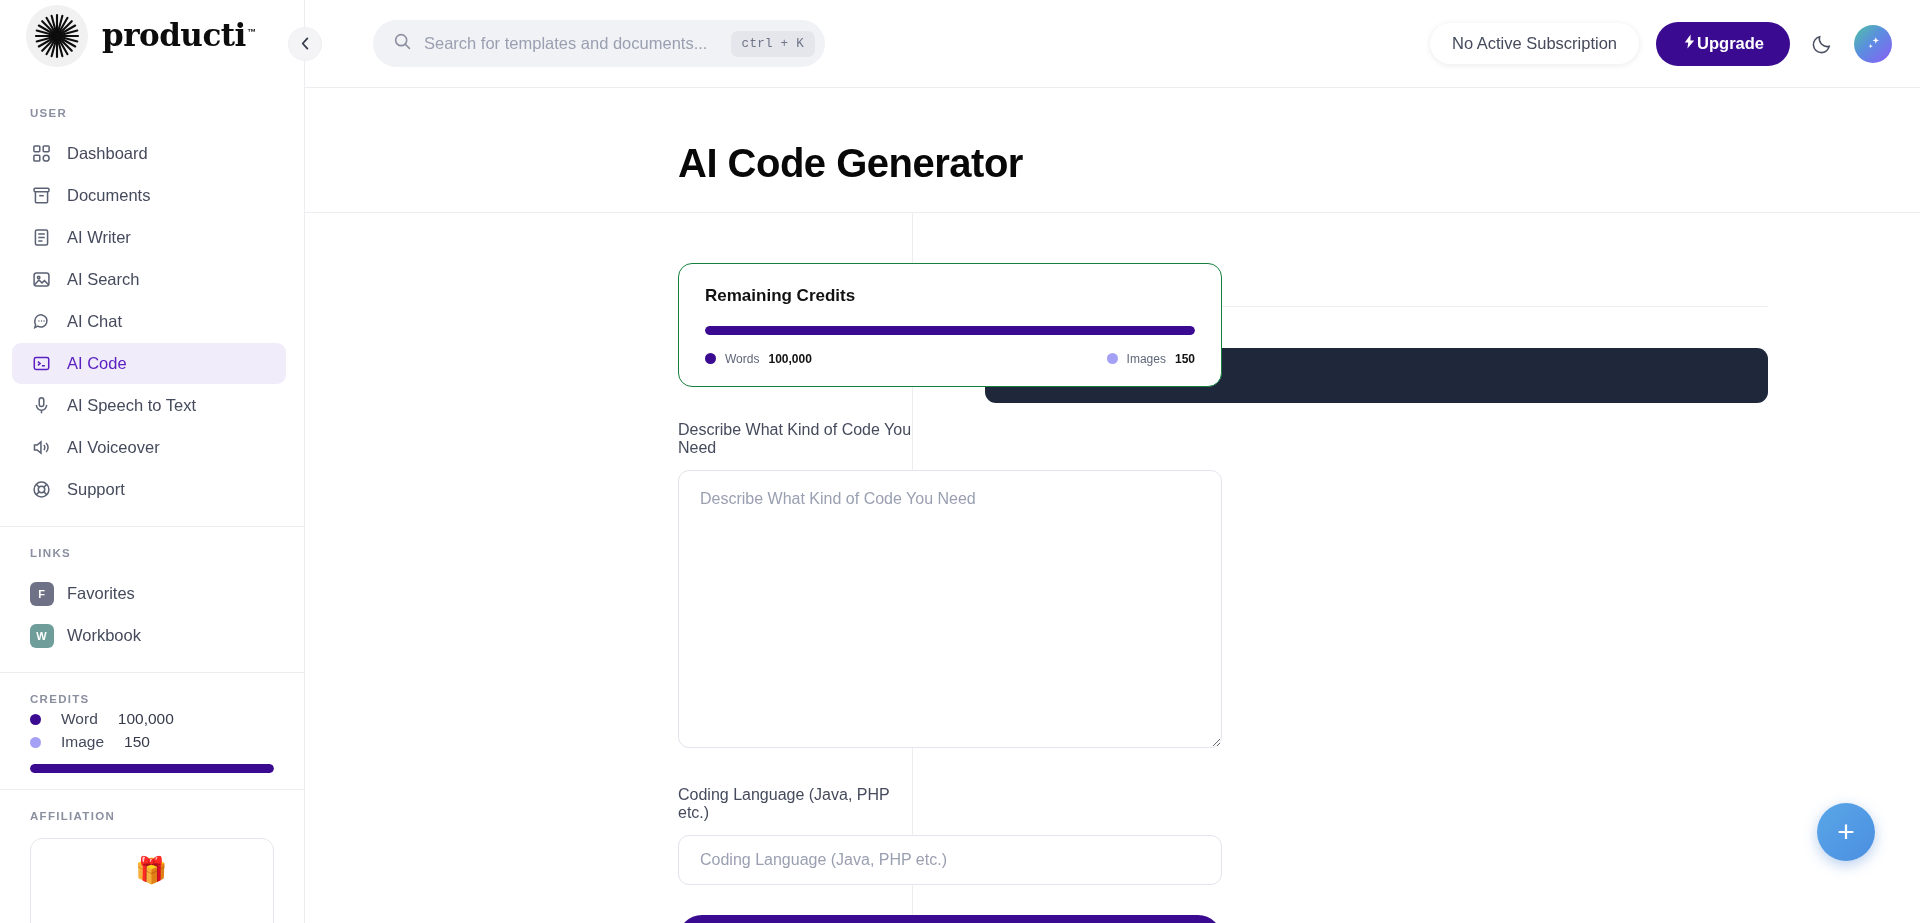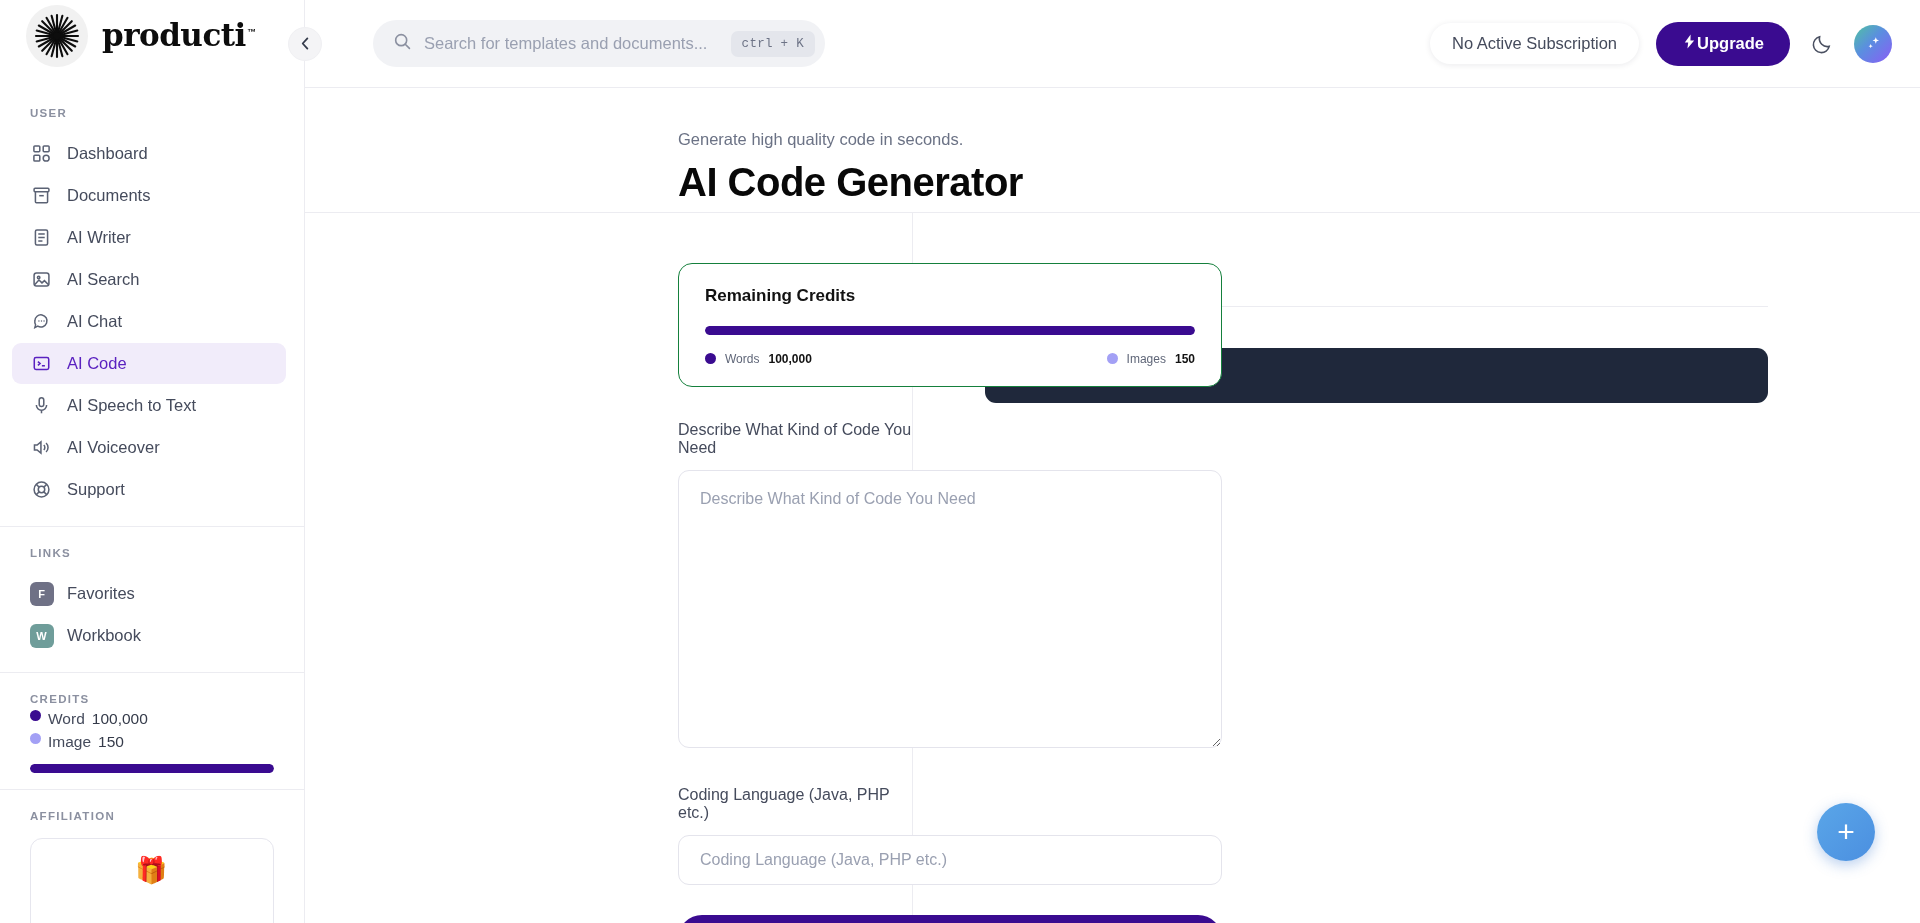"Generate high quality code in" div.page-sub { html: <div>Generate high quality code in seconds.</div> -> none }
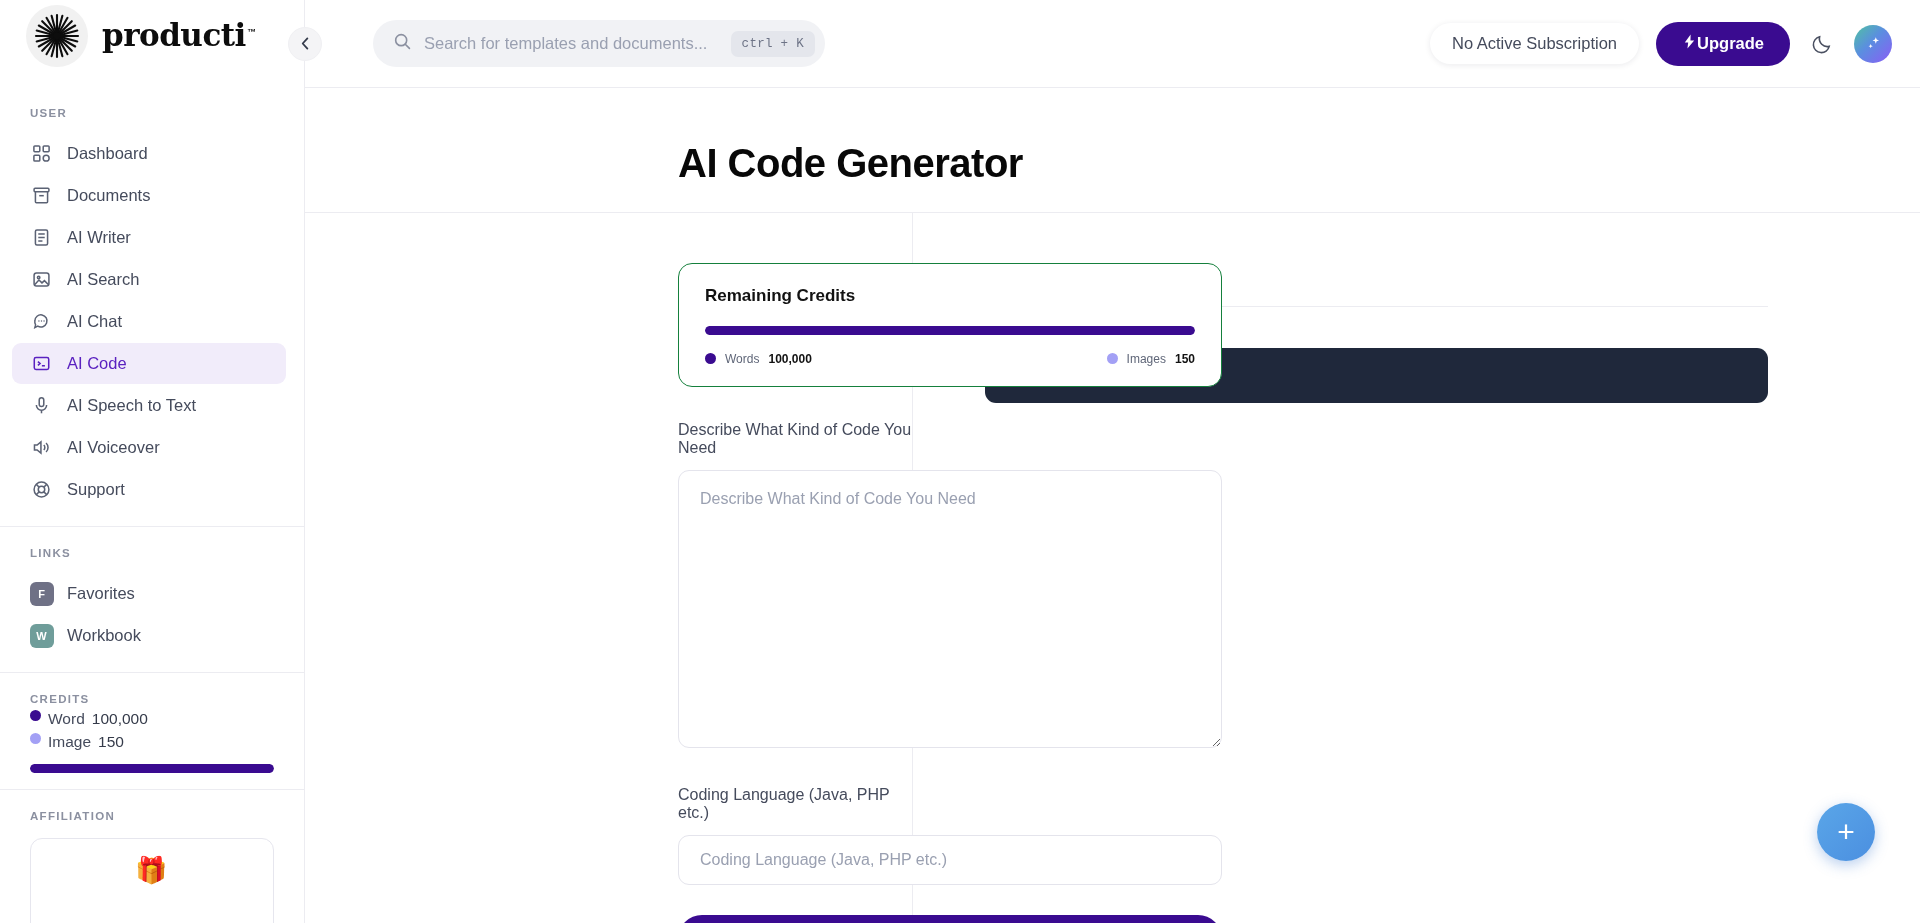"Word" .credit-row { align-items: none -> center; gap: 7px -> 20px }
